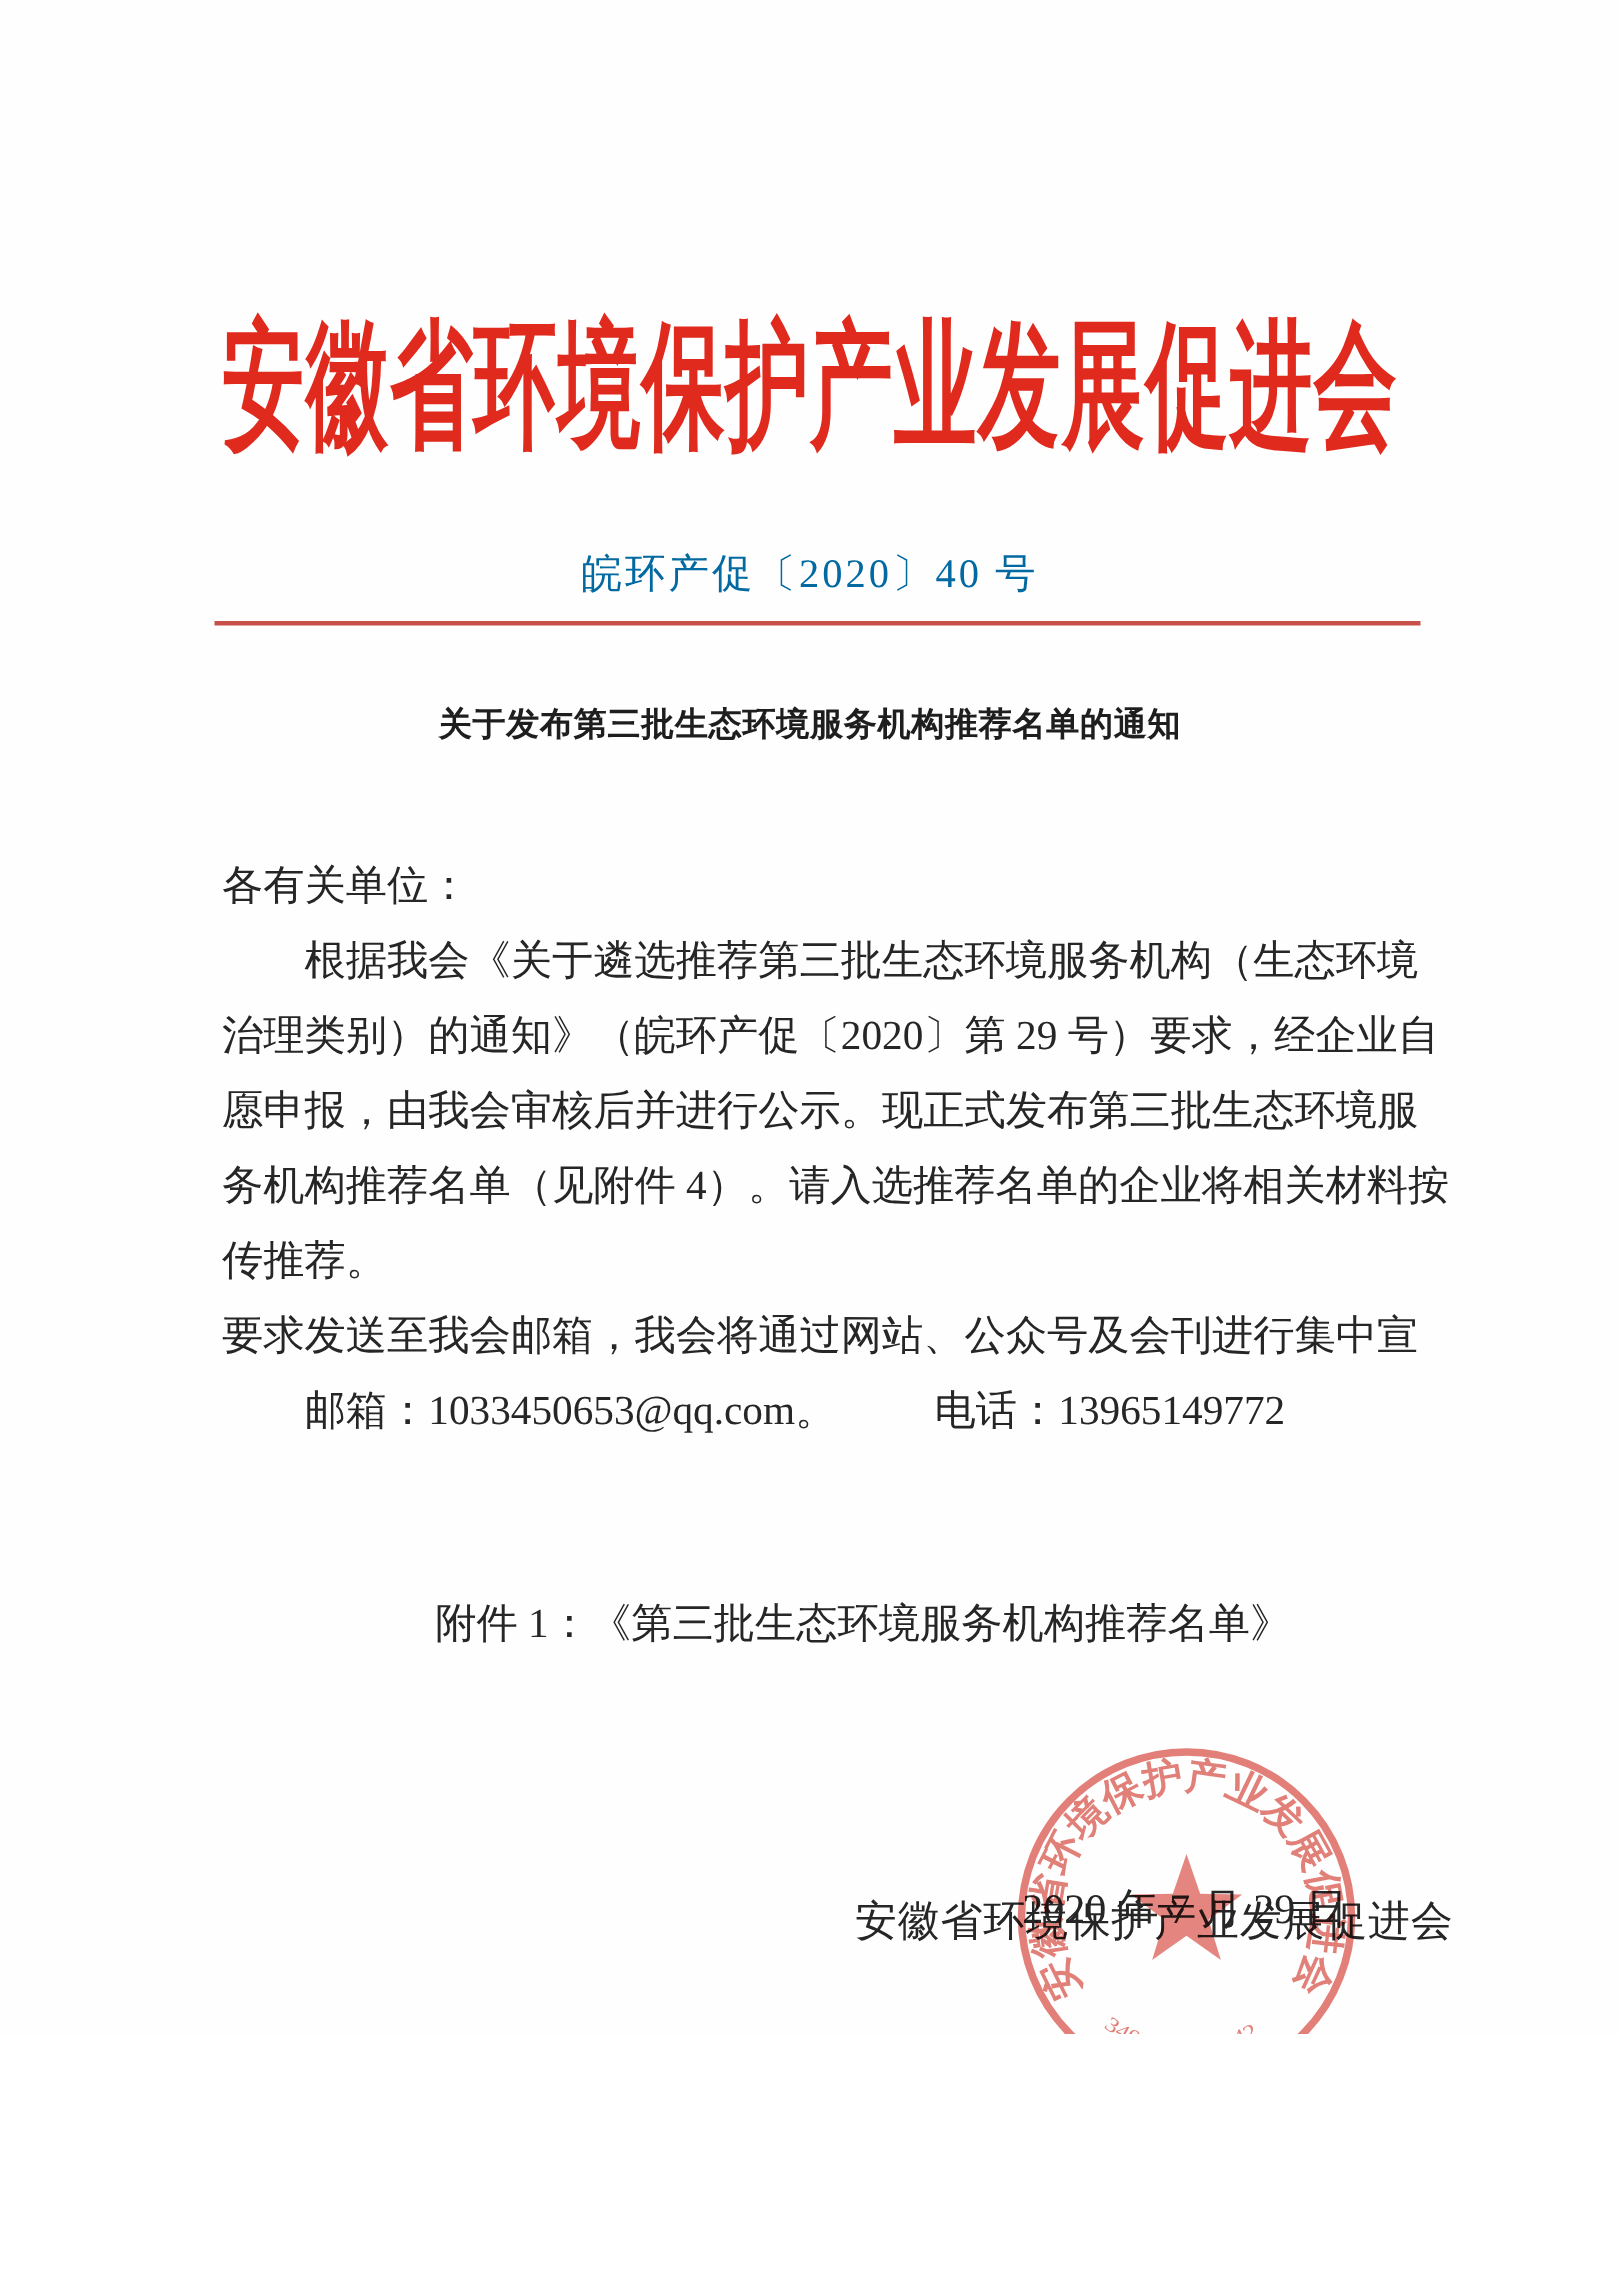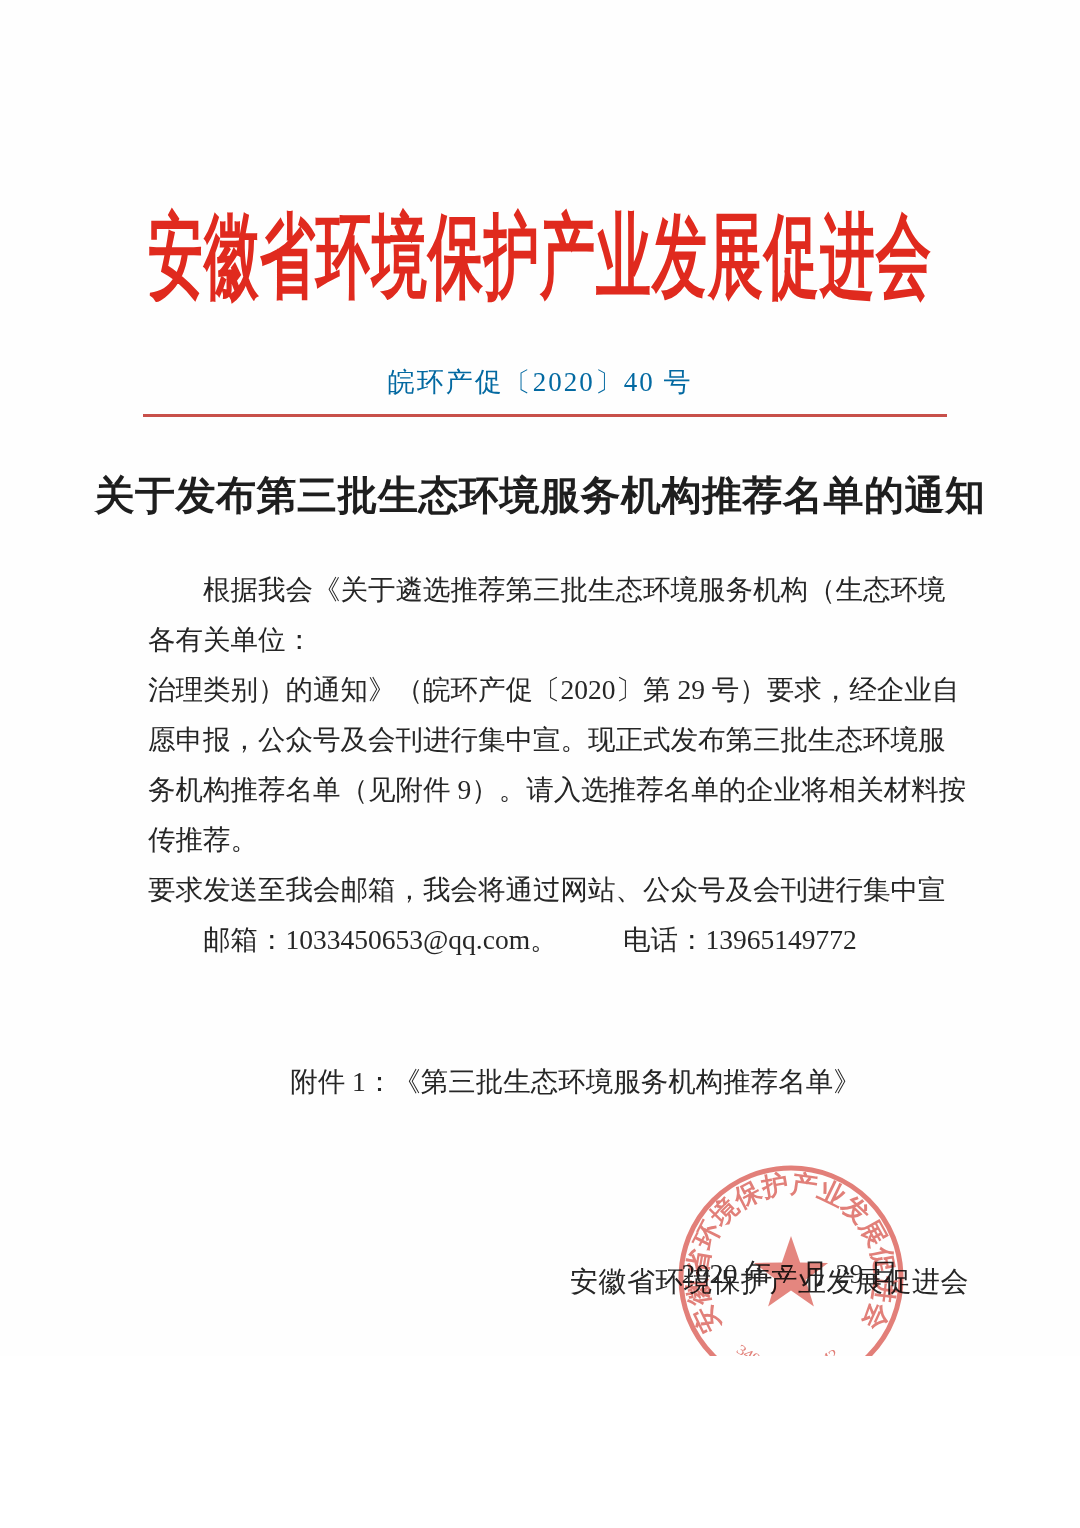"关于发布第三批生态环境服务机构推荐名单的通知" .doc-title { font-size: 40px -> 22px }
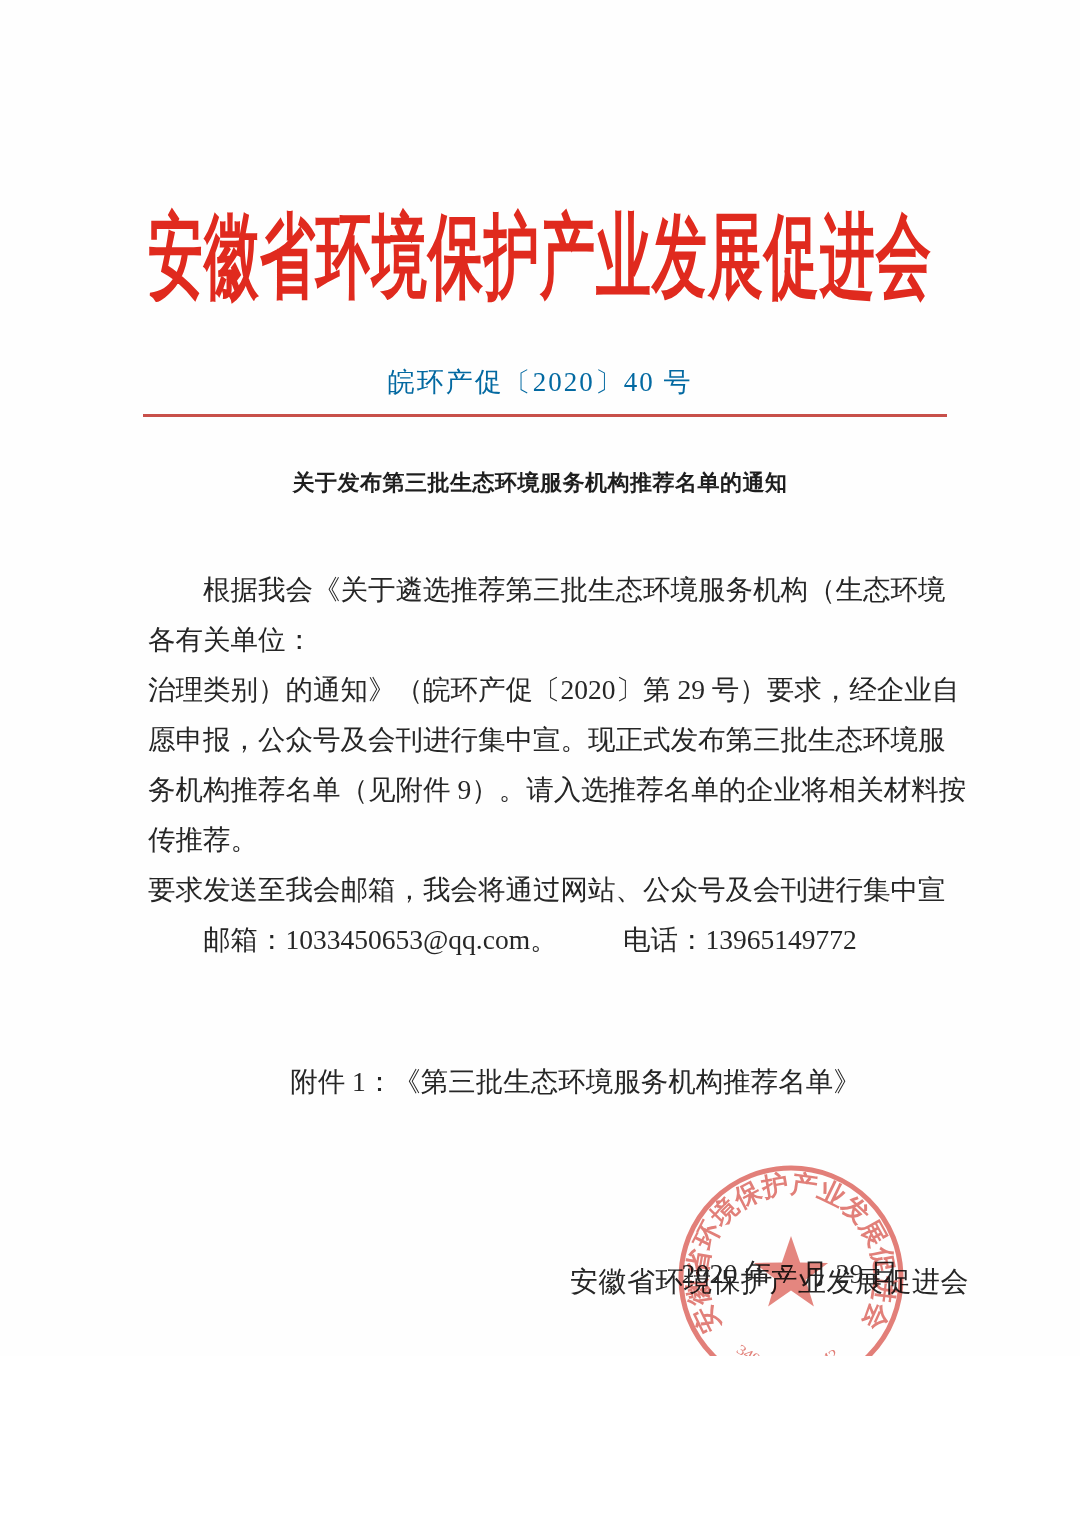"根据我会《关于遴选推荐第三批生态环境服务机构（生态环境" div.body-line { order: before "各有关单位：" -> after "各有关单位：" }
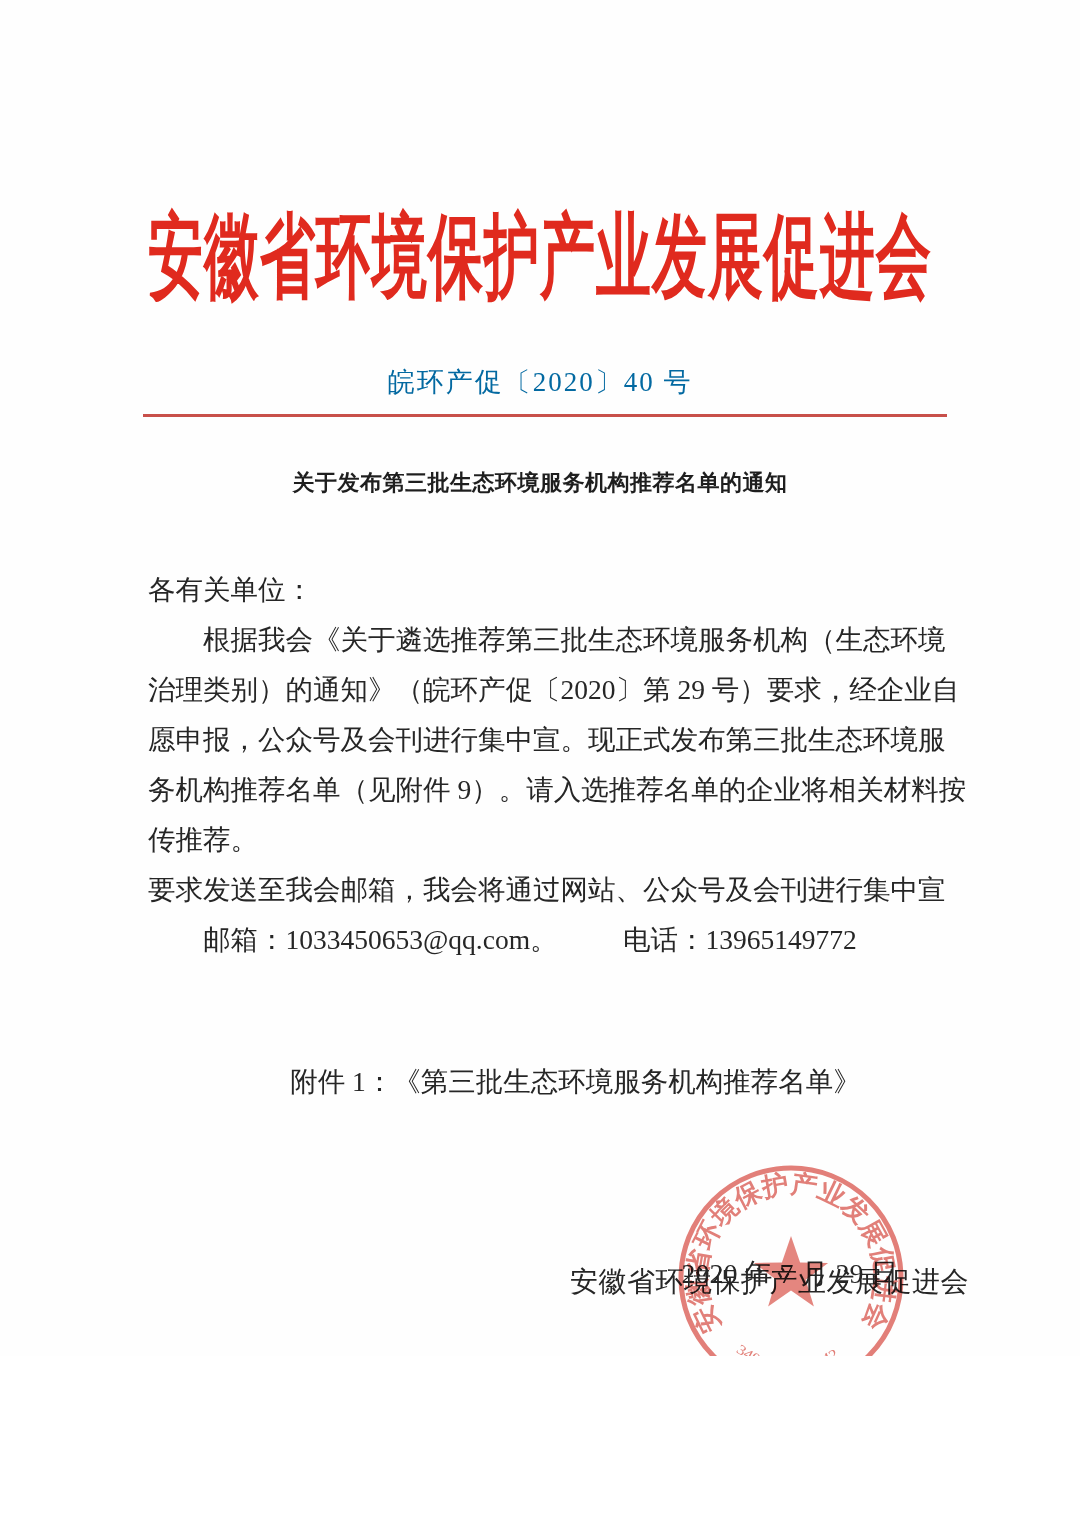"愿申报，公众号及会刊进行集中宣。现正式发布第三批生态环境服" div.body-line { text: 公众号及会刊进行集中宣 -> 由我会审核后并进行公示 }
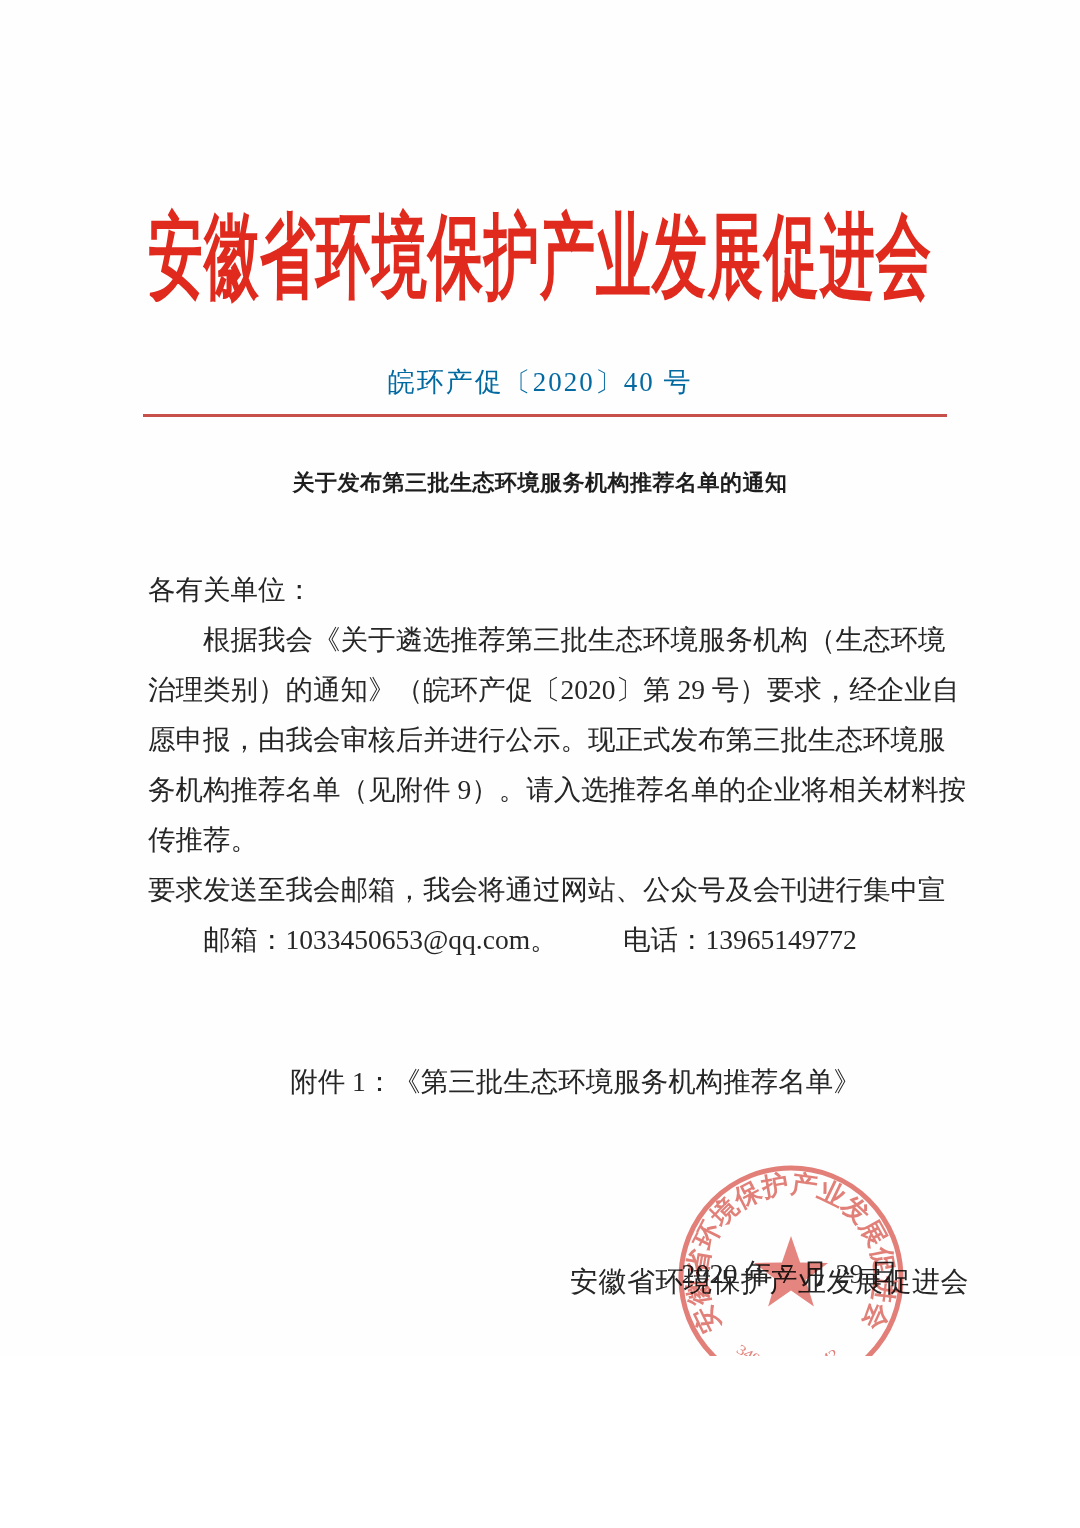"务机构推荐名单（见附件 9）。请入选推荐名单的企业将相关材料按" div.body-line { text: 9 -> 4 }
